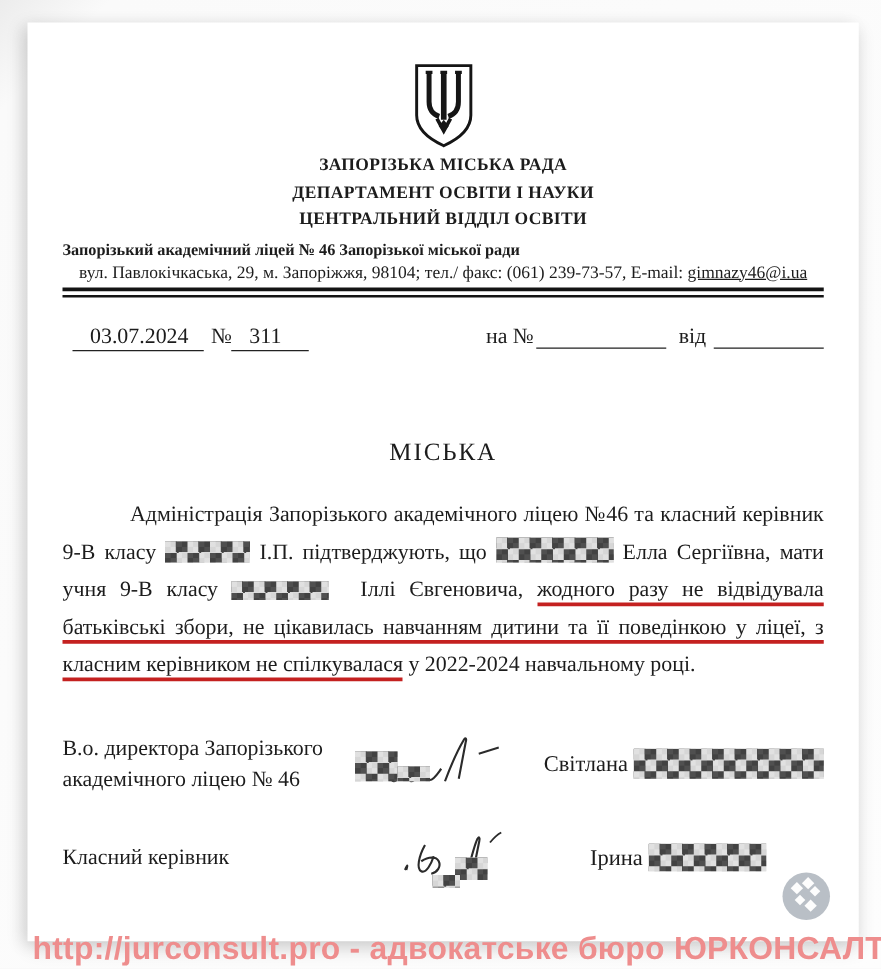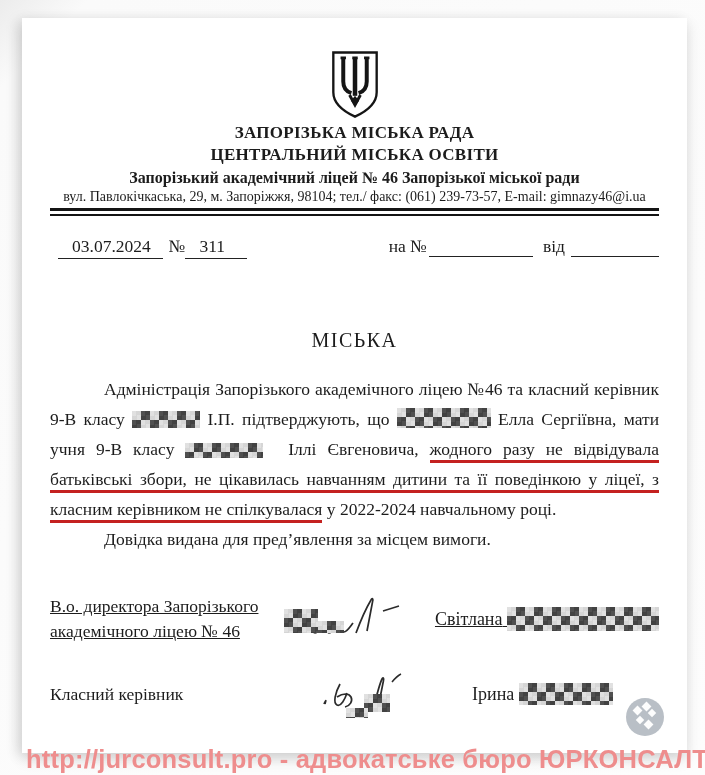"ЗАПОРІЗЬКА МІСЬКА РАДА" .hdr-caps { font-size: 17px -> 14px }
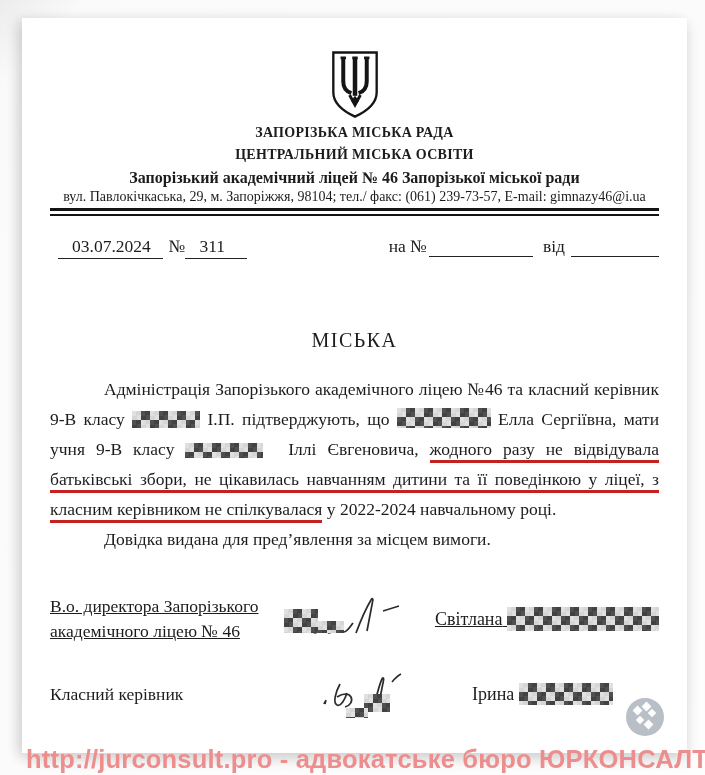"ДЕПАРТАМЕНТ ОСВІТИ І НАУКИ" div.hdr-caps { html: none -> <div>ДЕПАРТАМЕНТ ОСВІТИ І НАУКИ</div> }
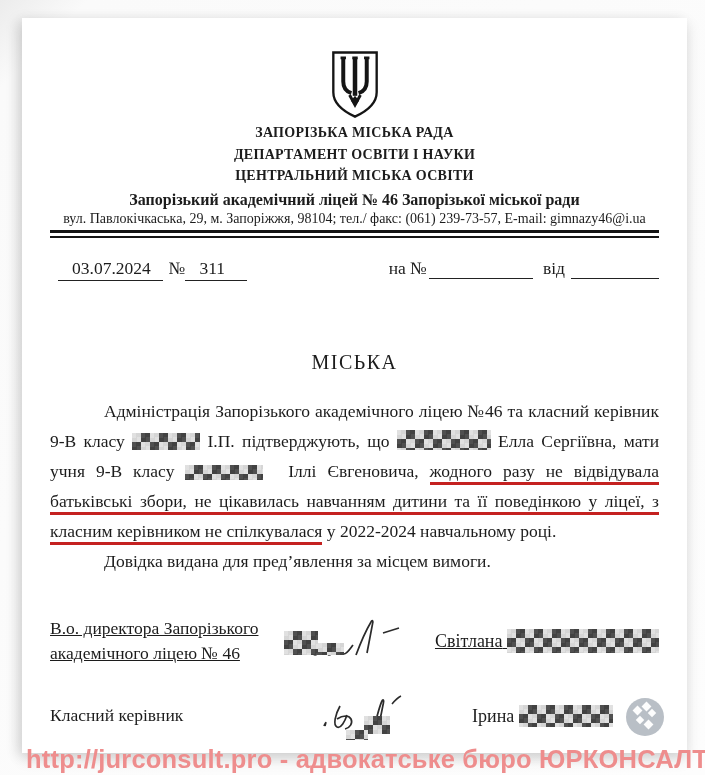"ЦЕНТРАЛЬНИЙ МІСЬКА ОСВІТИ" div.hdr-caps { text: МІСЬКА -> ВІДДІЛ }
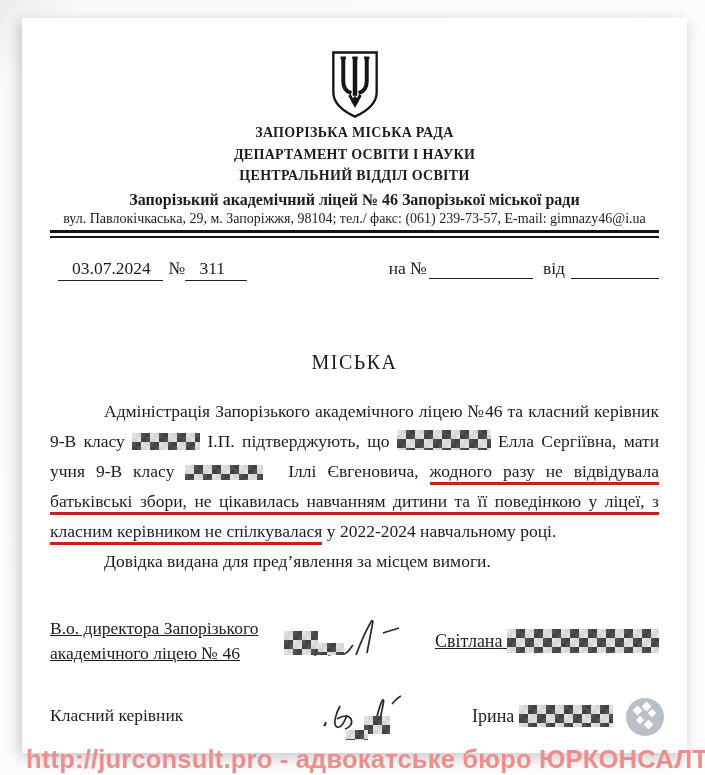"Запорізький академічний ліцей № 46" .hdr-school { font-size: 16px -> 13px; text-align: center -> left }
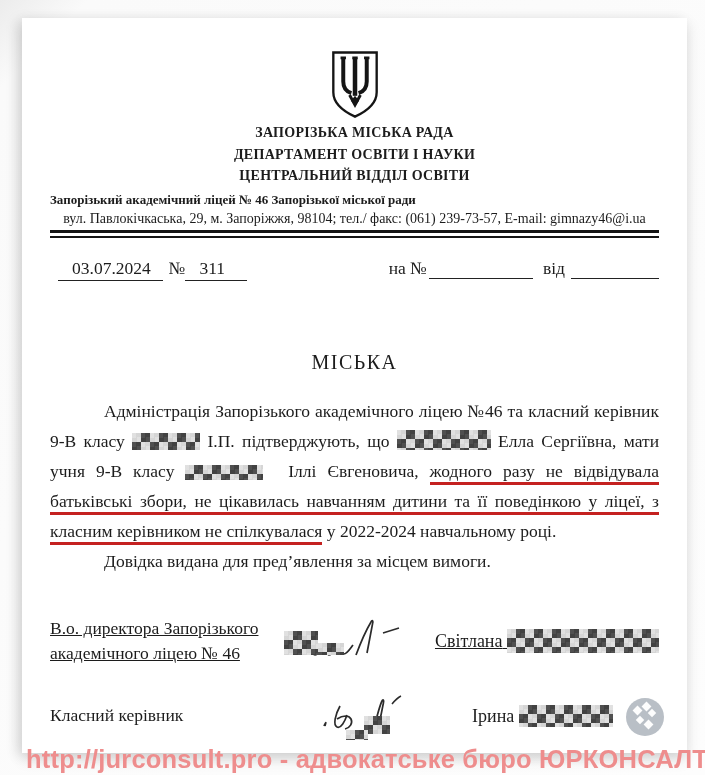"gimnazy46@i.ua" .hdr-addr .email { text-decoration: none -> underline }
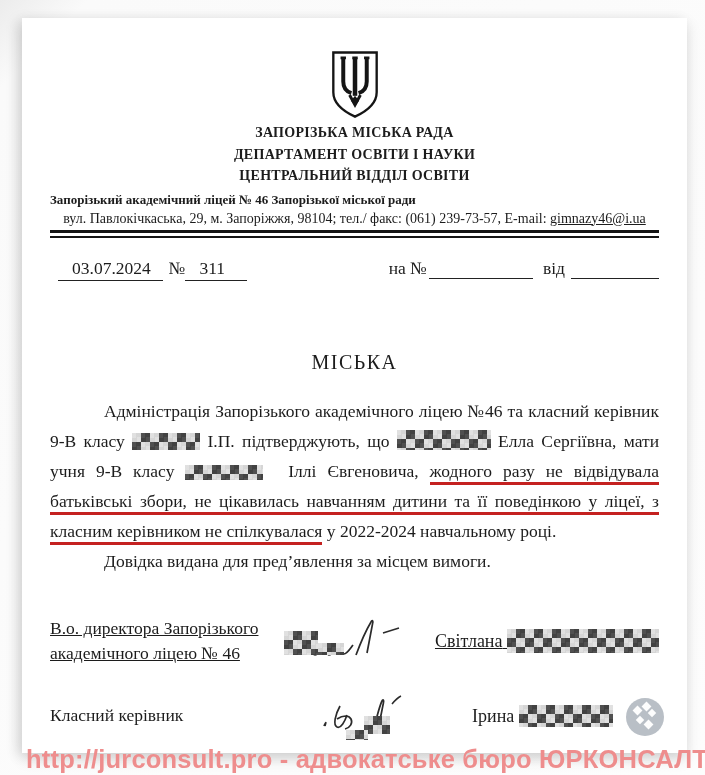"Довідка видана для пред’явлення за" p.body-text { html: <p>Довідка видана для пред’явлення за місцем вимоги.</p> -> none }
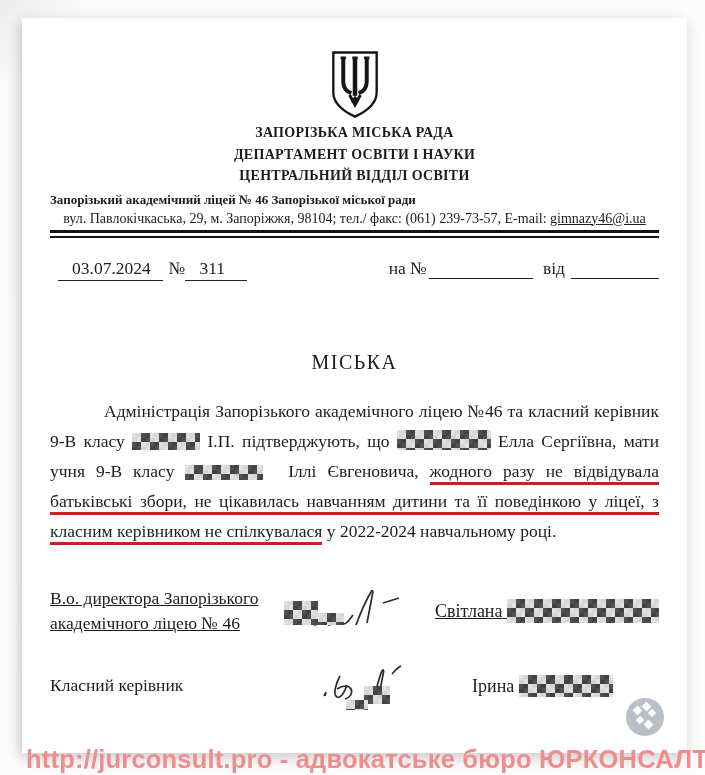"В.о. директора Запорізького" .sig-row1 { text-decoration: underline -> none }
